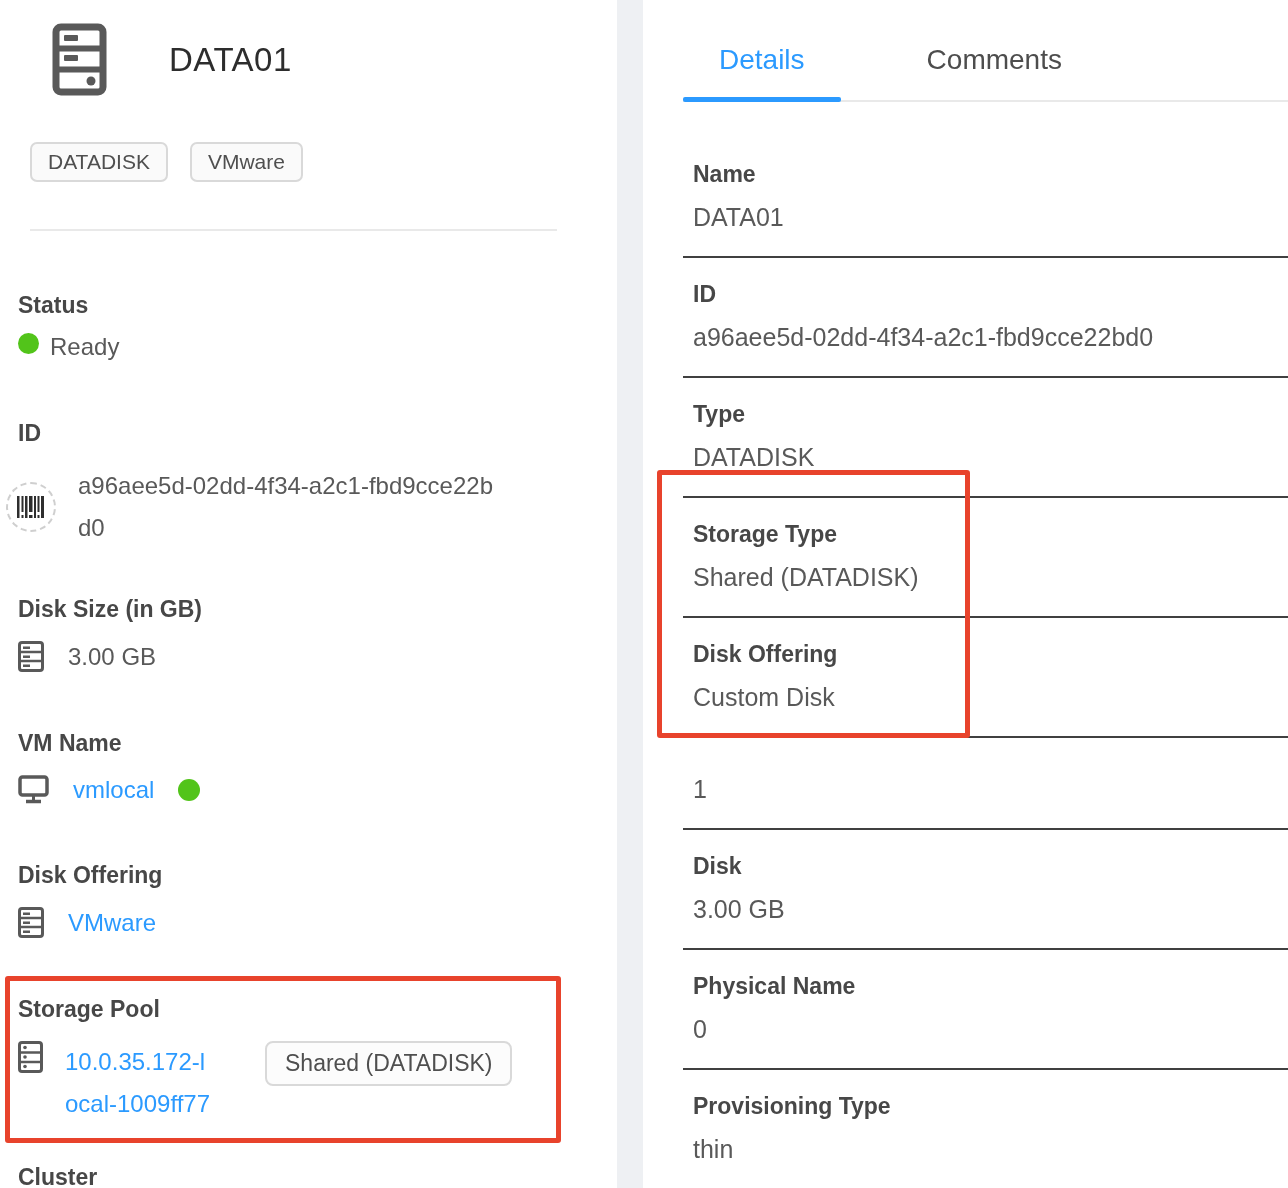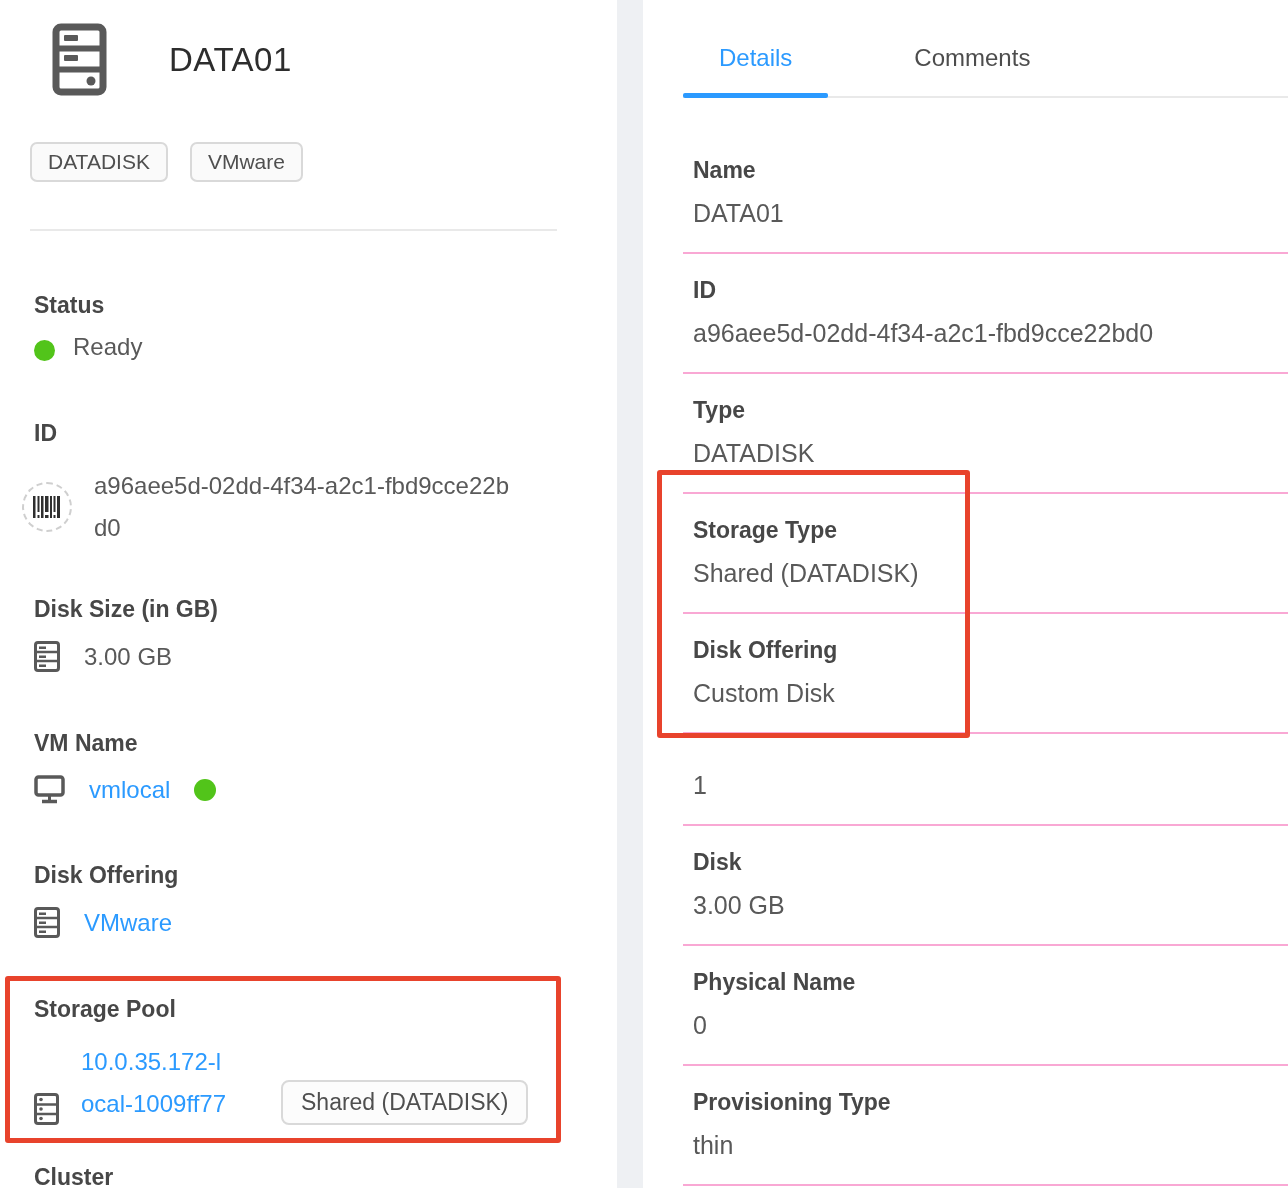"Details" .tab { font-size: 24px -> 28px }
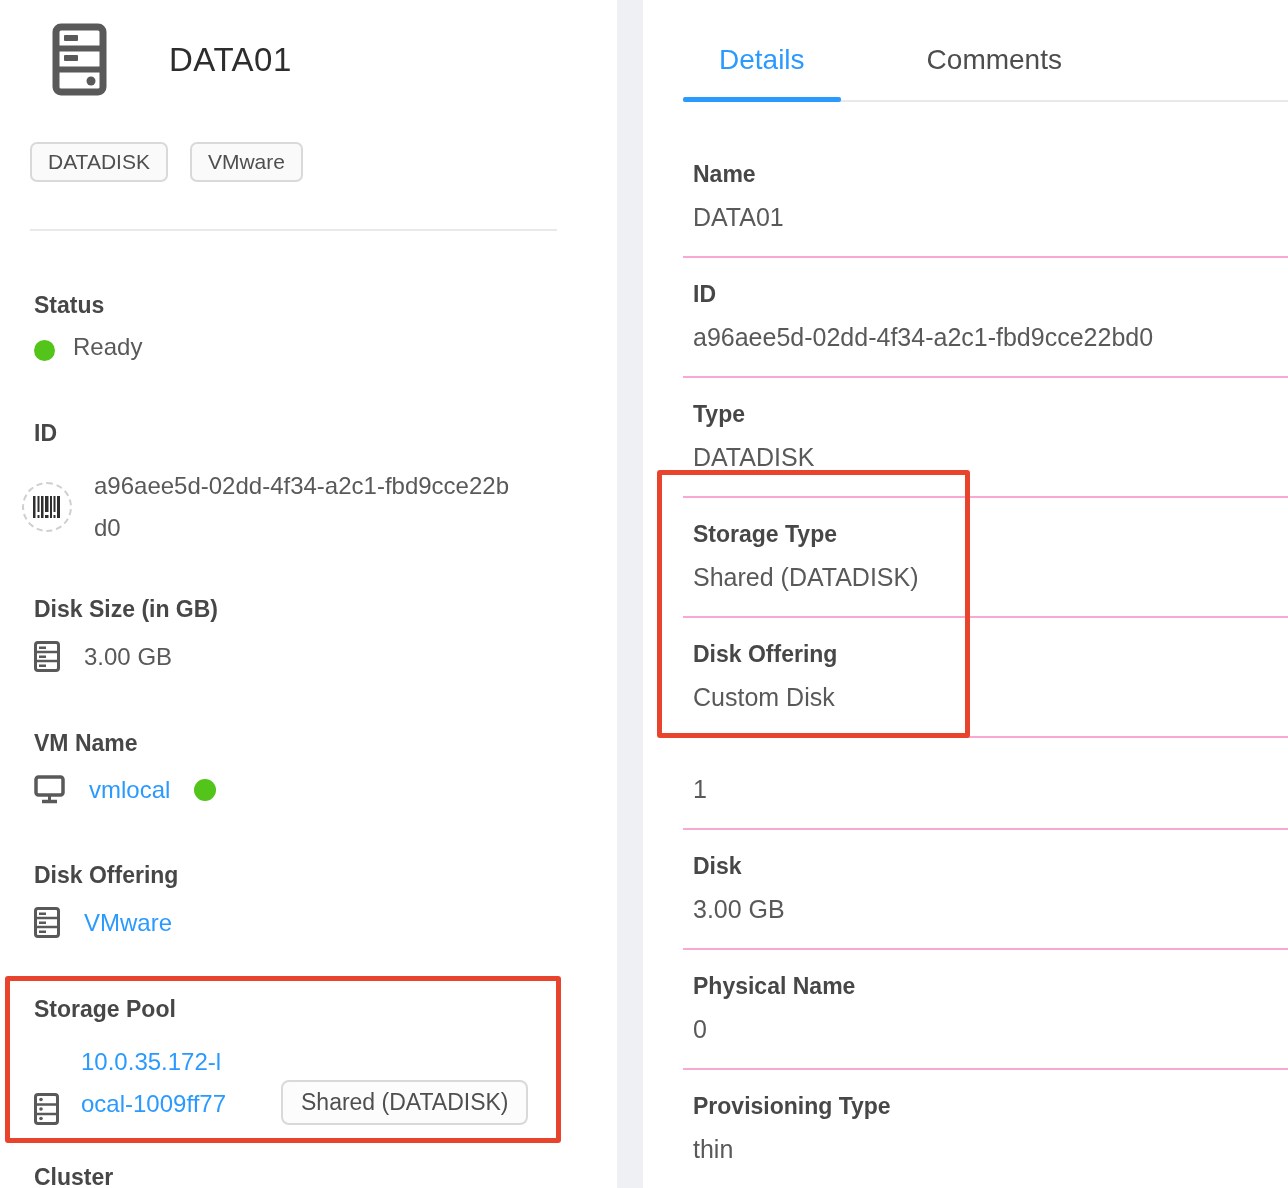"Name" .drow { border-bottom: 2px solid #f9a8d4 -> 2px solid #404040 }
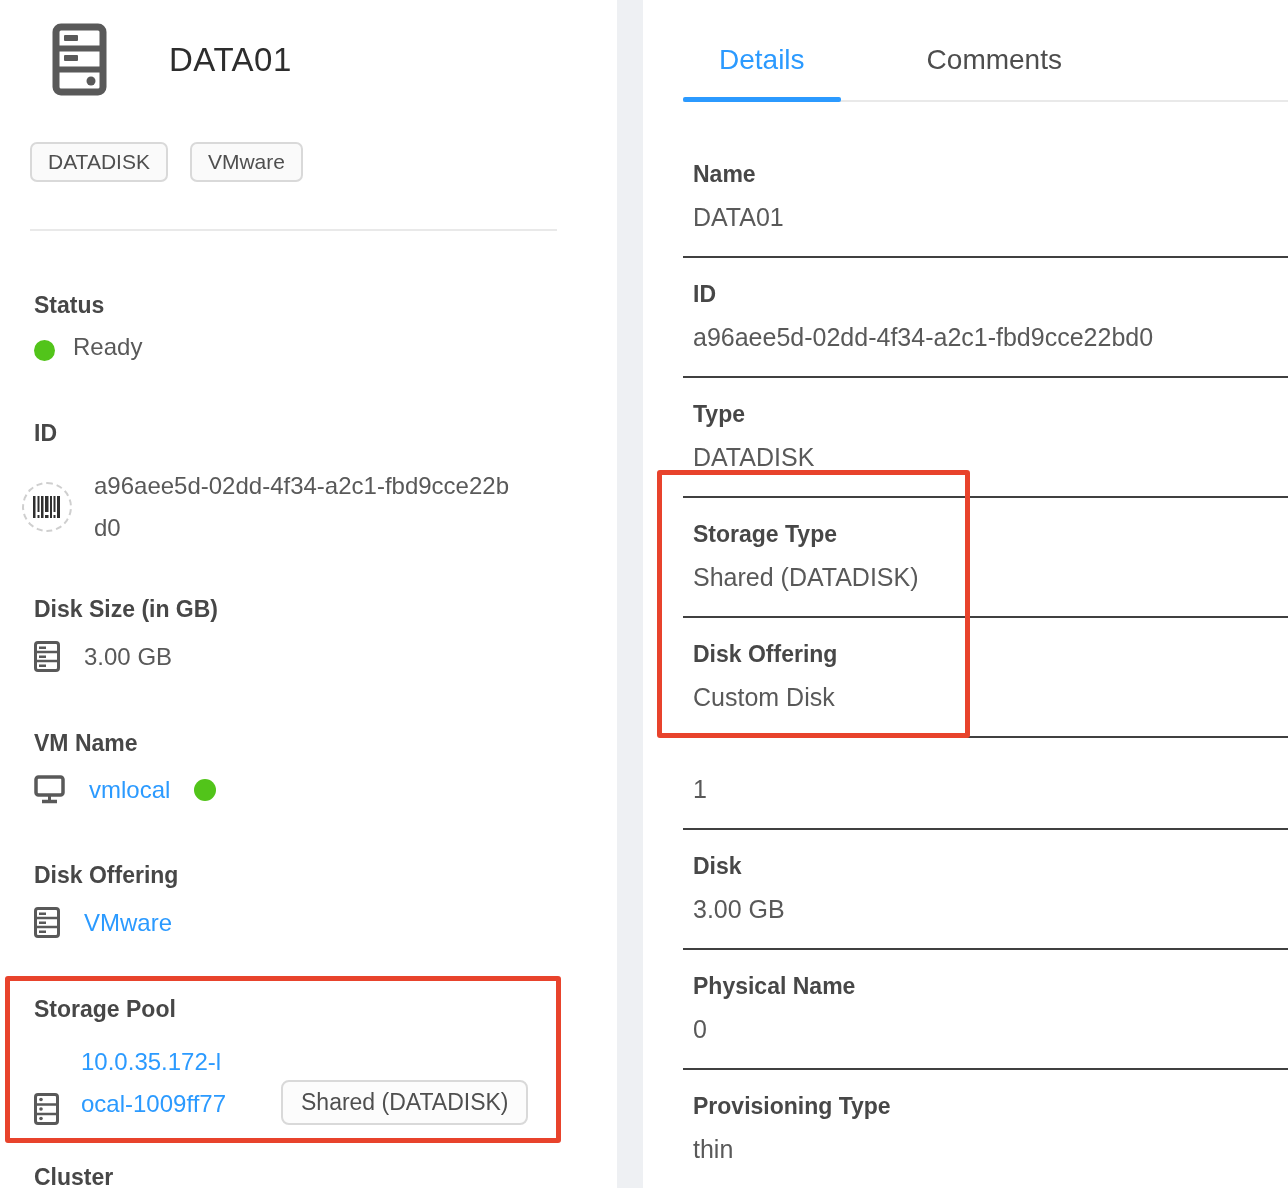"Status" .sec { margin-left: 34px -> 18px }
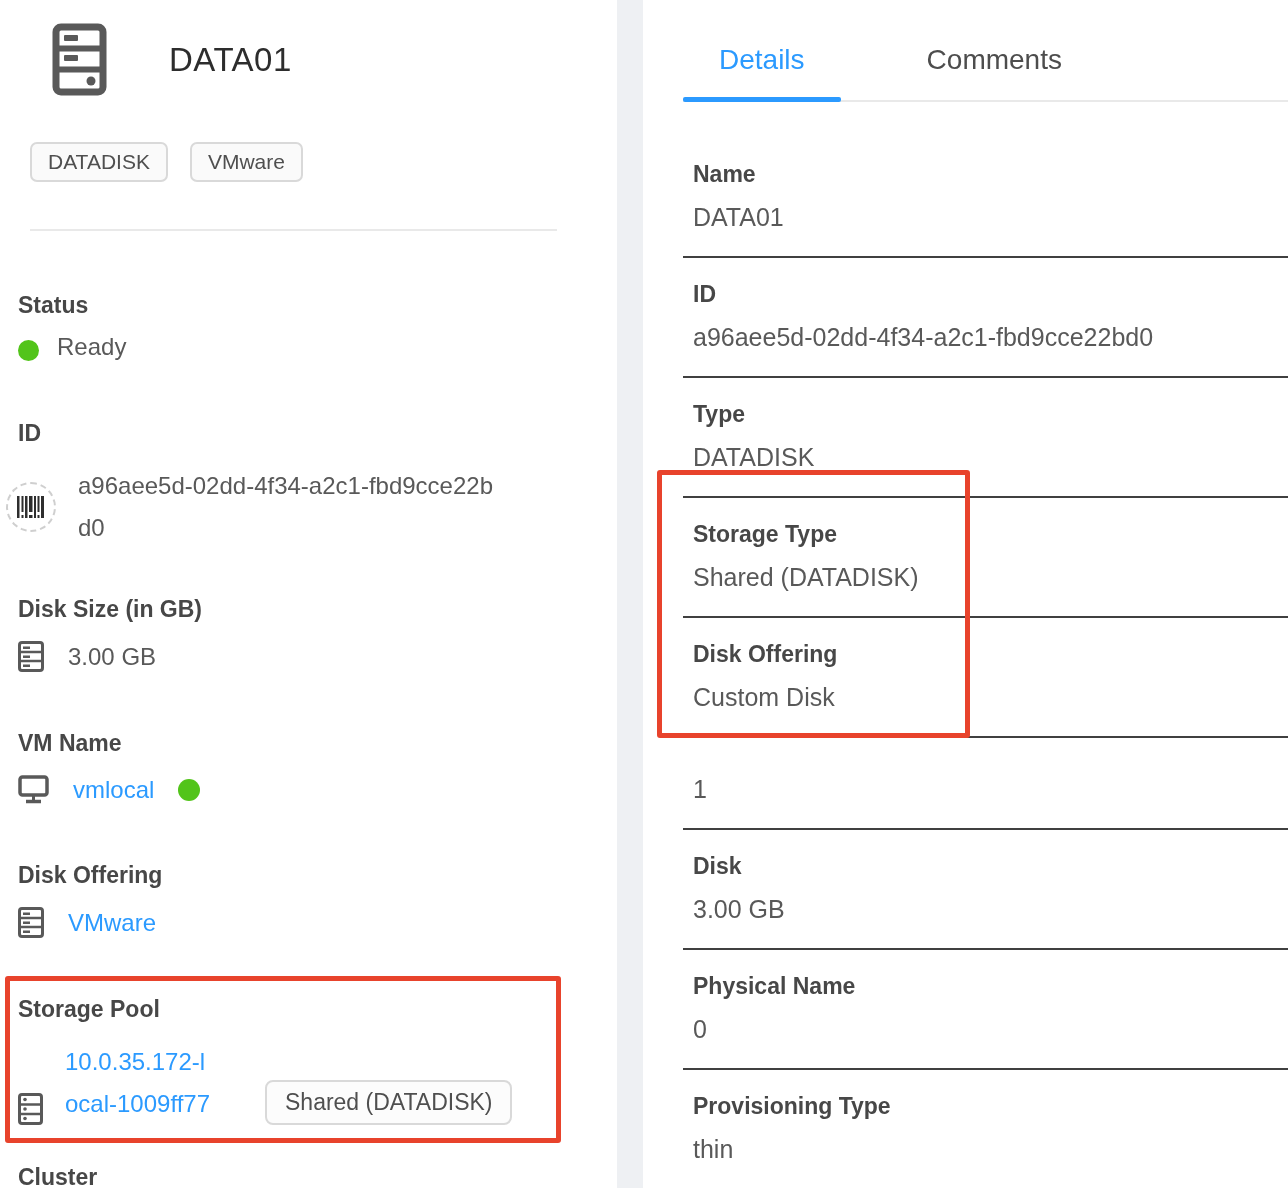"Ready" .status-row { align-items: flex-end -> flex-start; gap: 18px -> 11px }
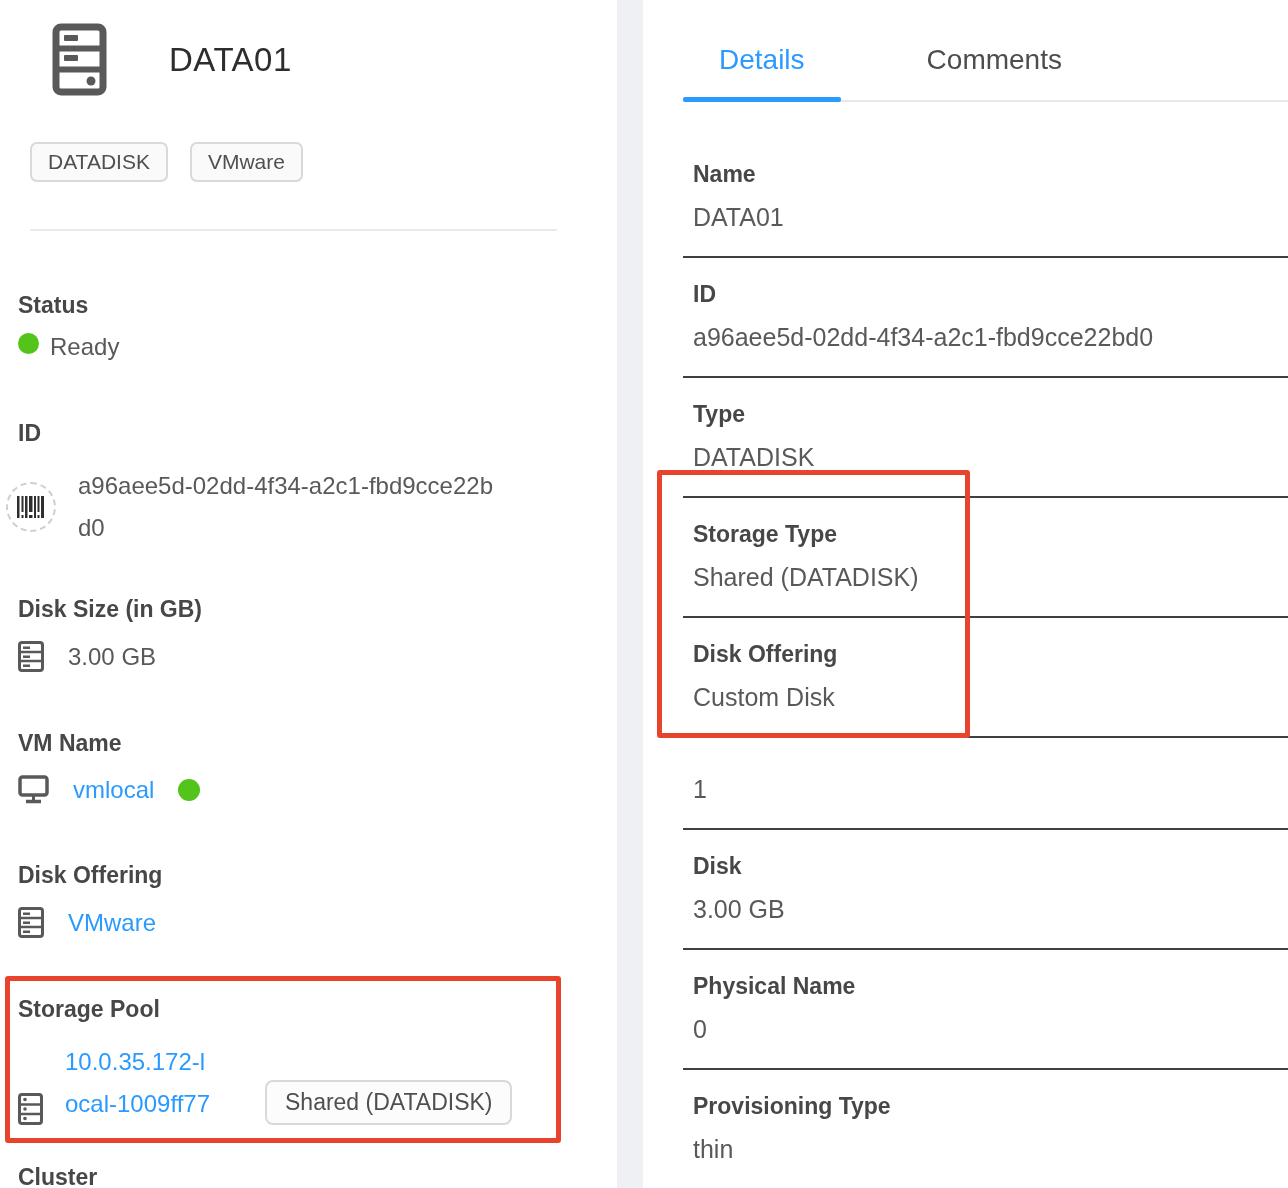"10.0.35.172-local-1009ff77" .sp-row { align-items: flex-end -> flex-start }
